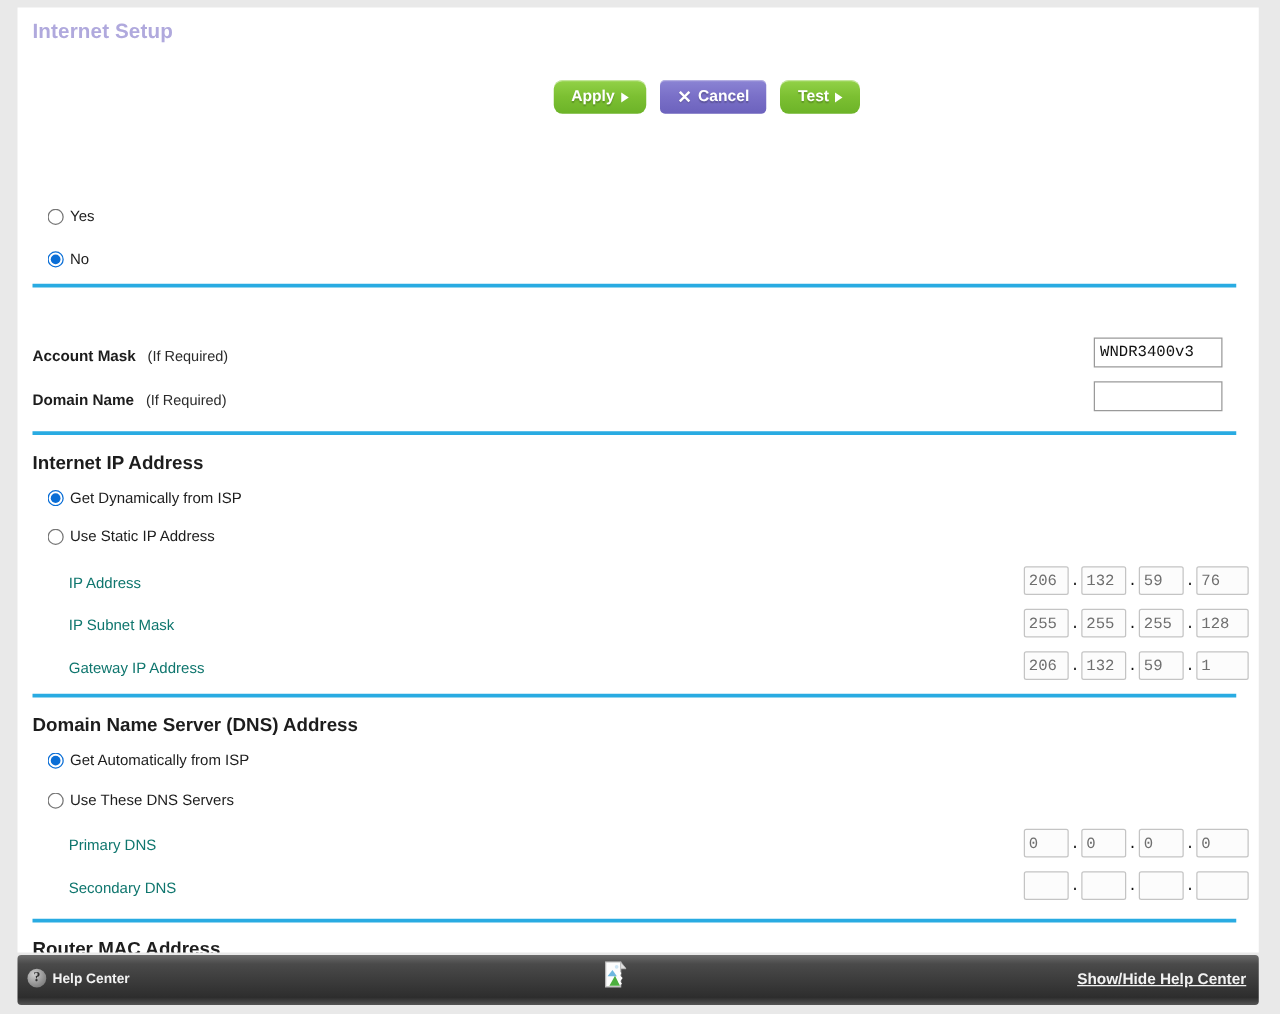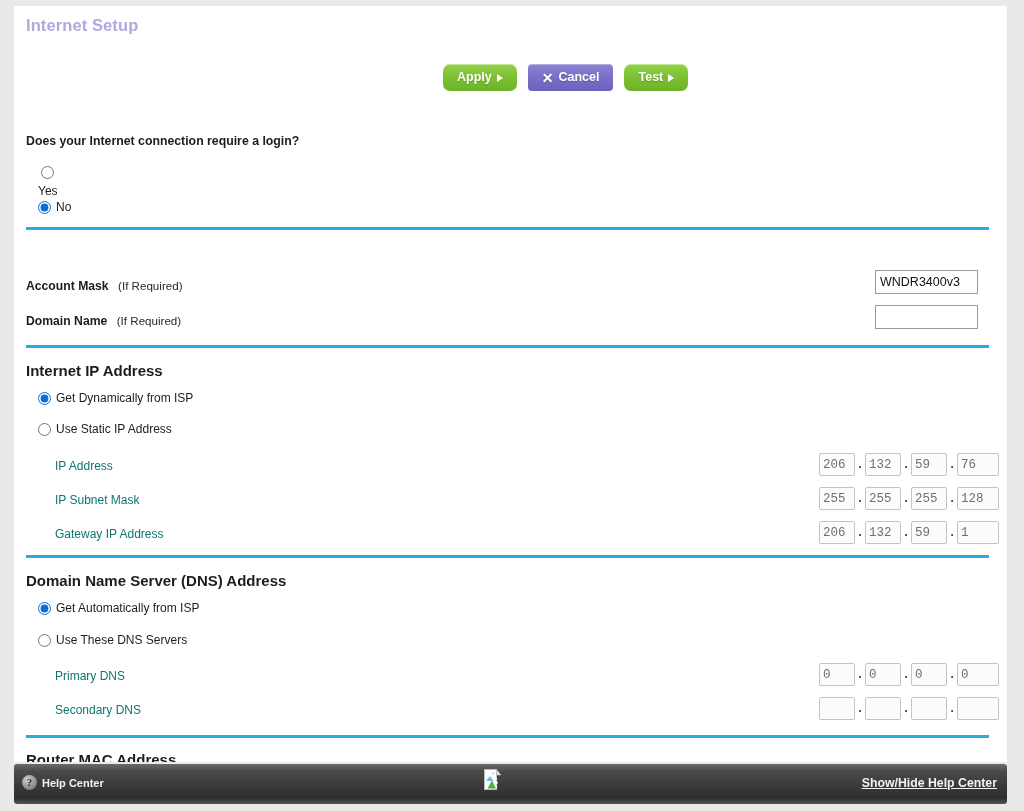"Does your Internet connection require" div.abs { html: <div>Does your Internet connection require a login?</div> -> none }
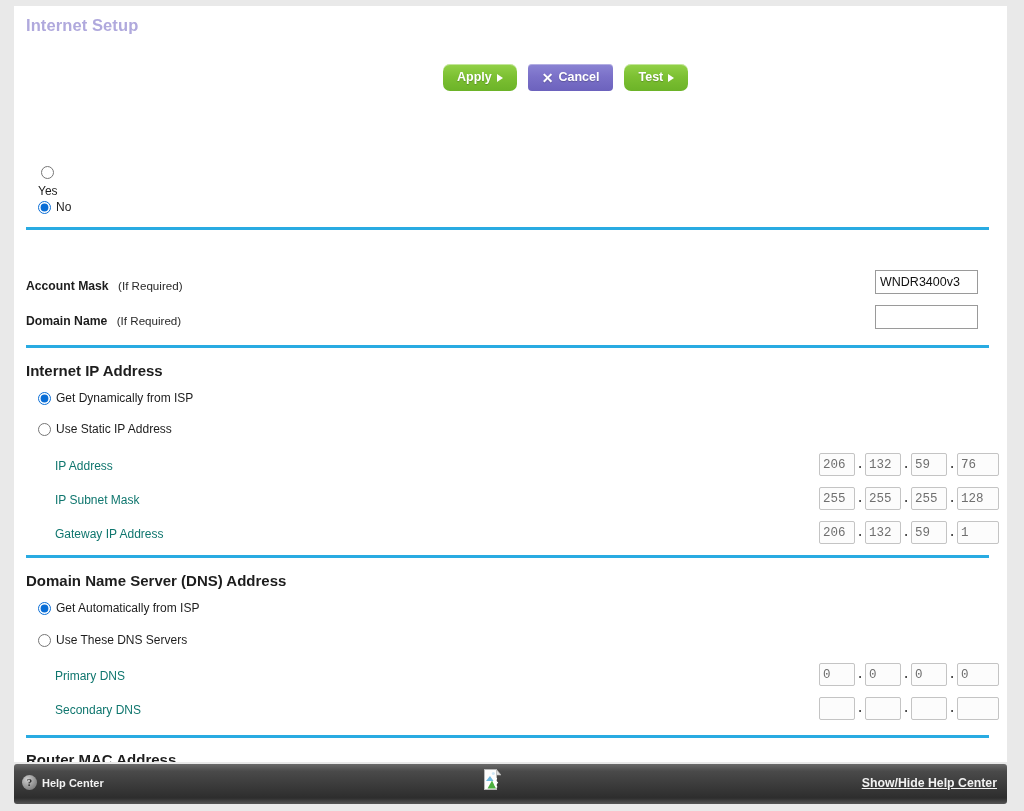"Yes" div.abs { flex-direction: column -> none }
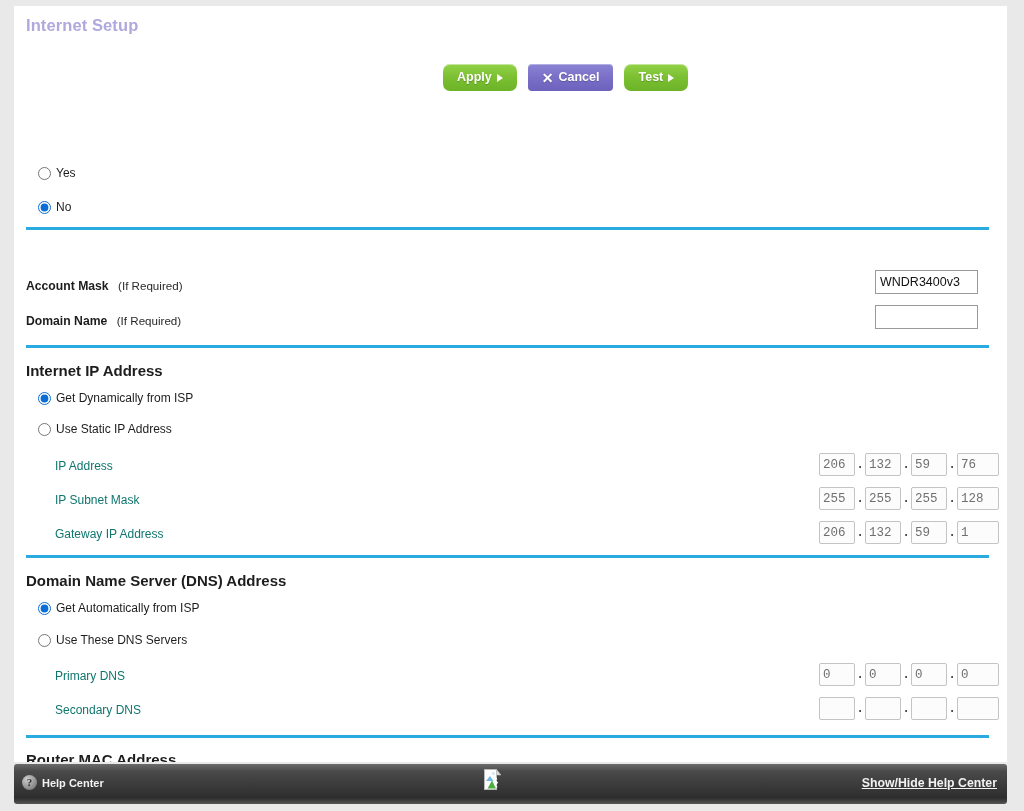"WNDR3400v3" .txt-input { font-family: Liberation Sans, sans-serif -> Liberation Mono, monospace }
